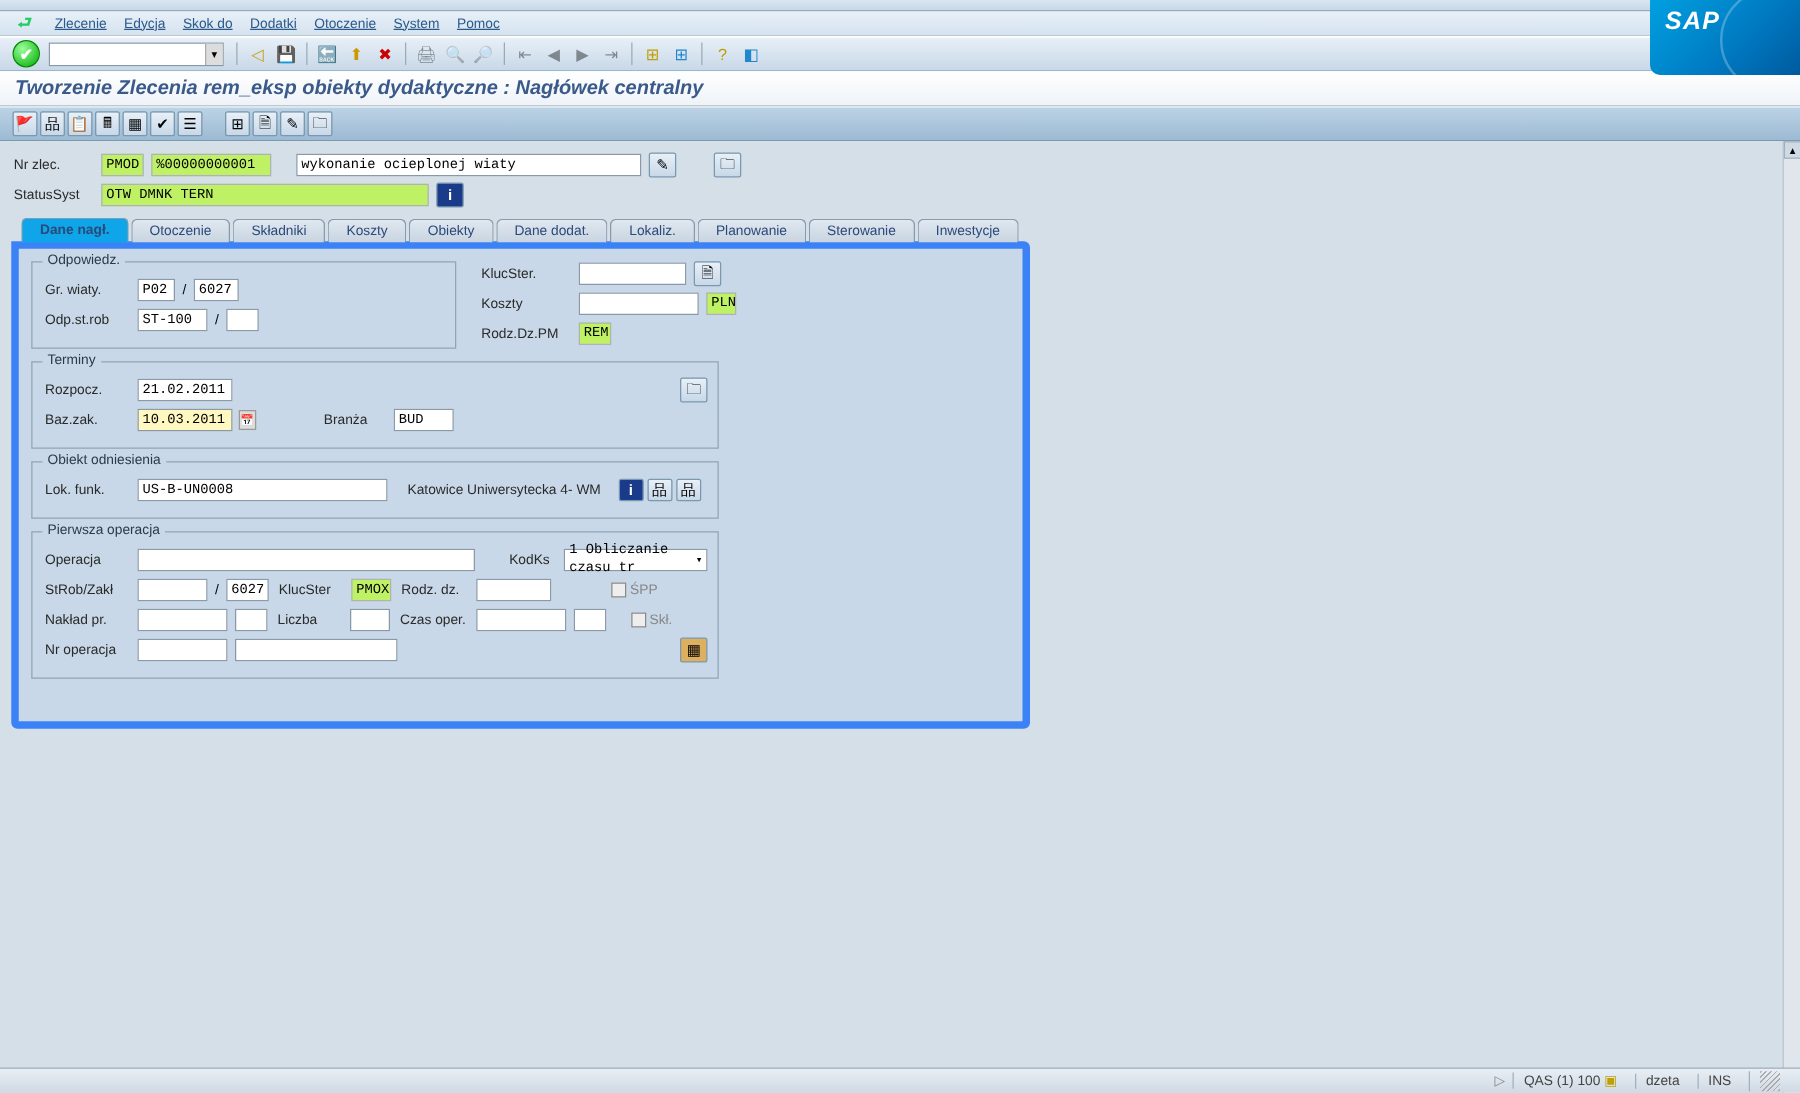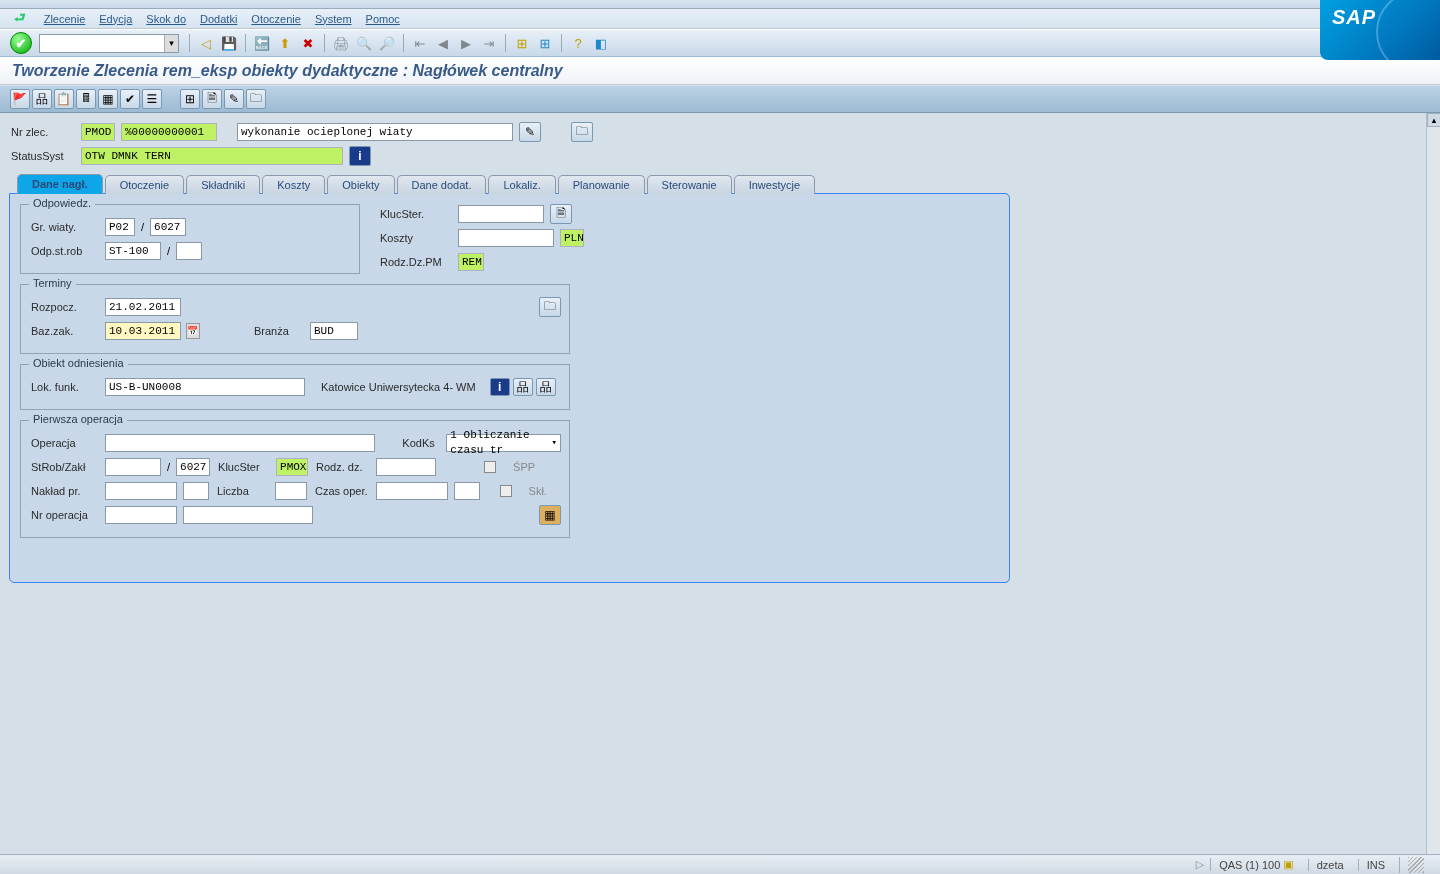"Odpowiedz." .tab-body { border: 1px solid #3b82f6 -> 6px solid #3b82f6; width: 1001px -> 815px }
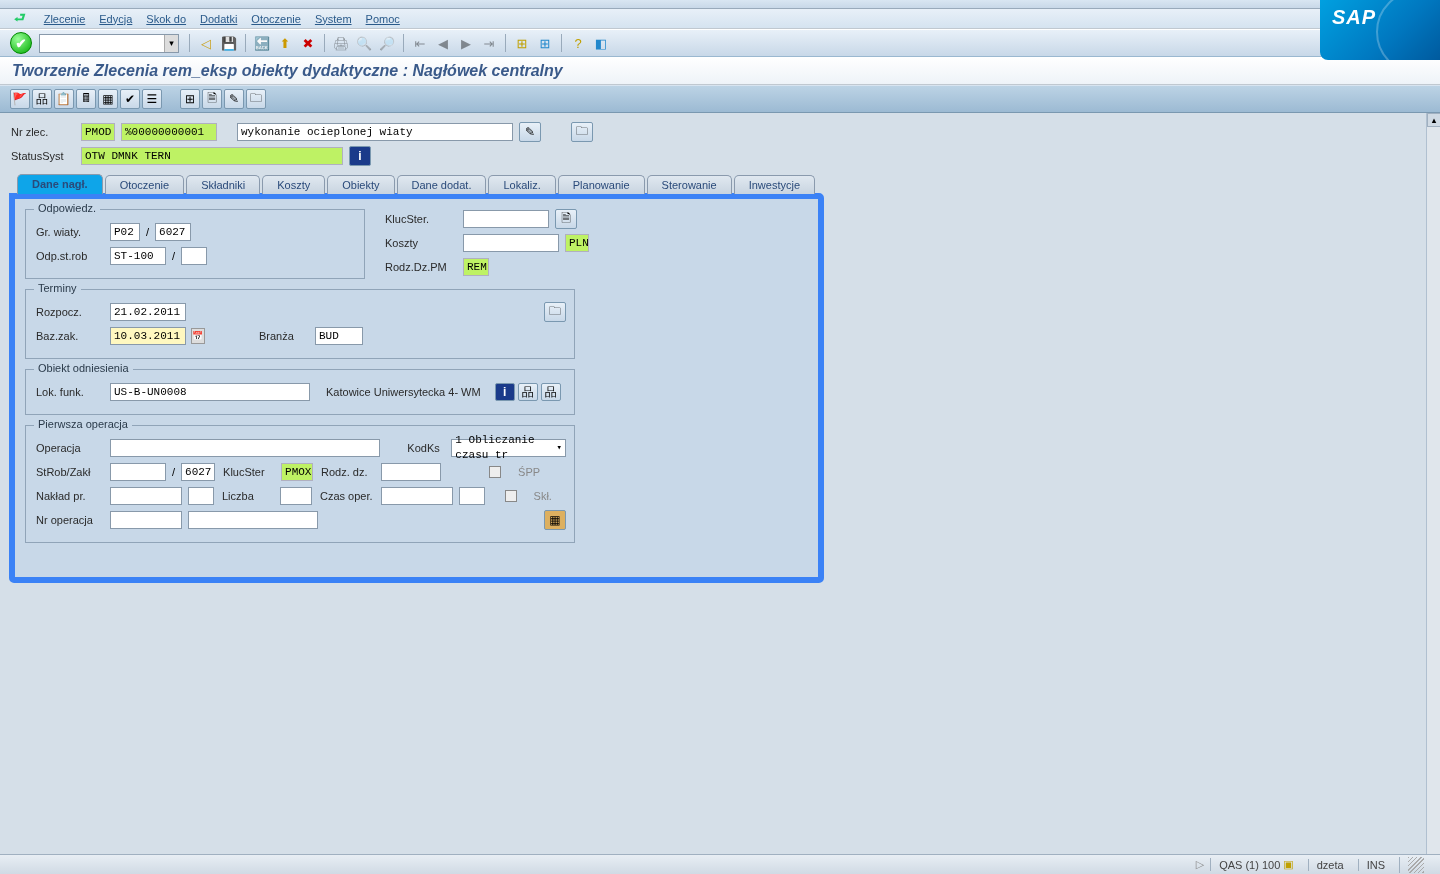"ŚPP" .cb-wrap { gap: 17px -> 3px }
